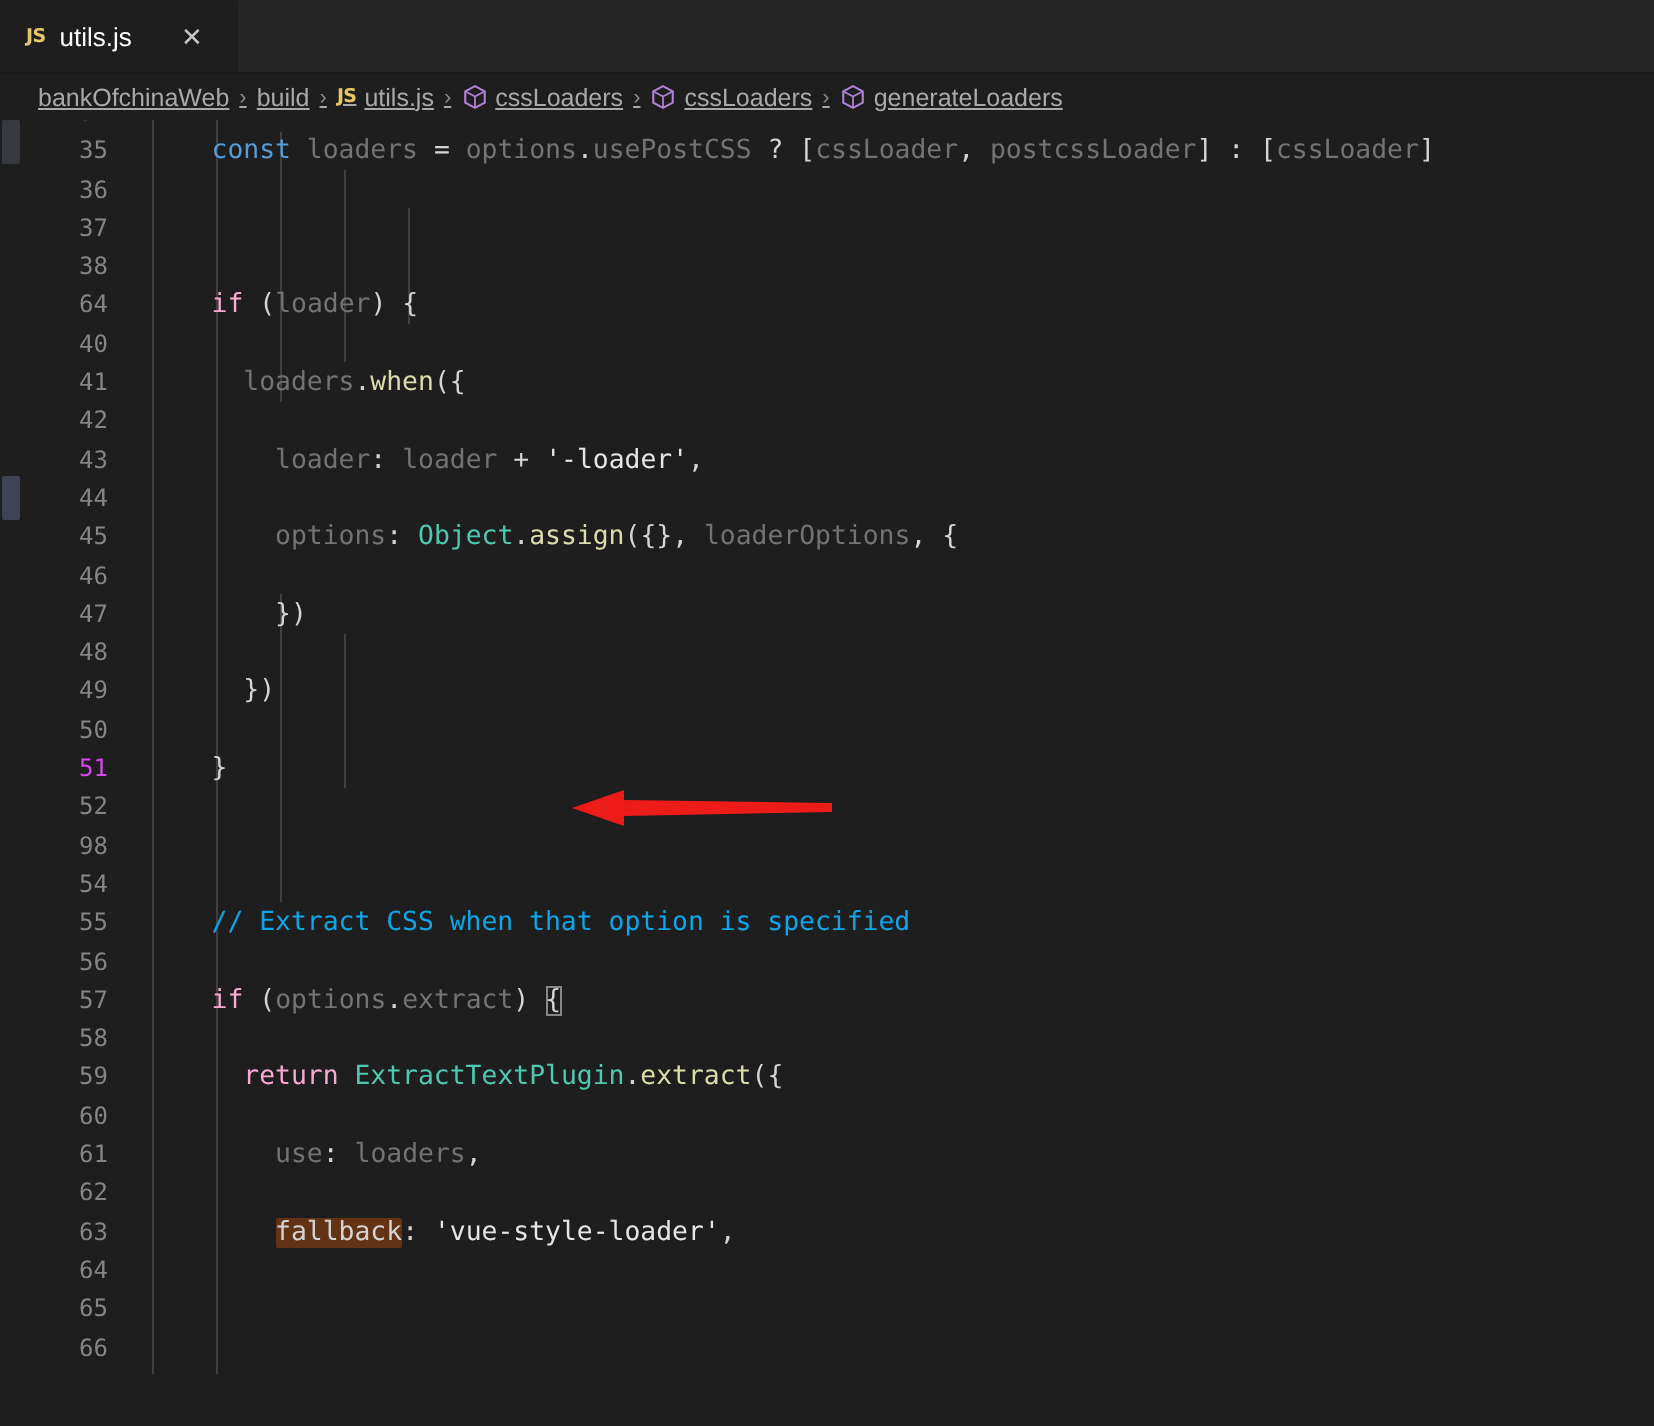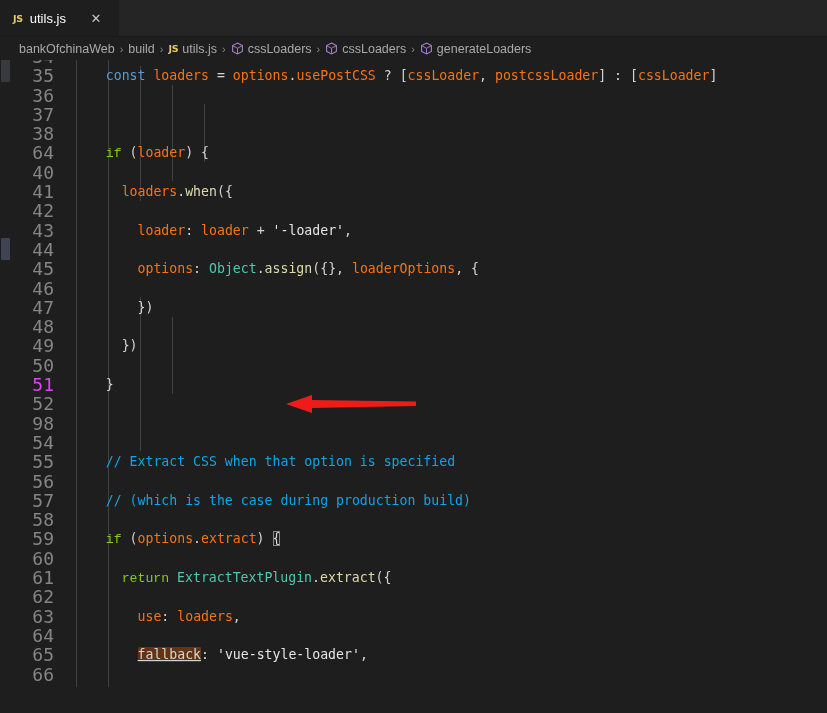"bankOfchinaWeb" .breadcrumb { text-decoration: none -> underline }
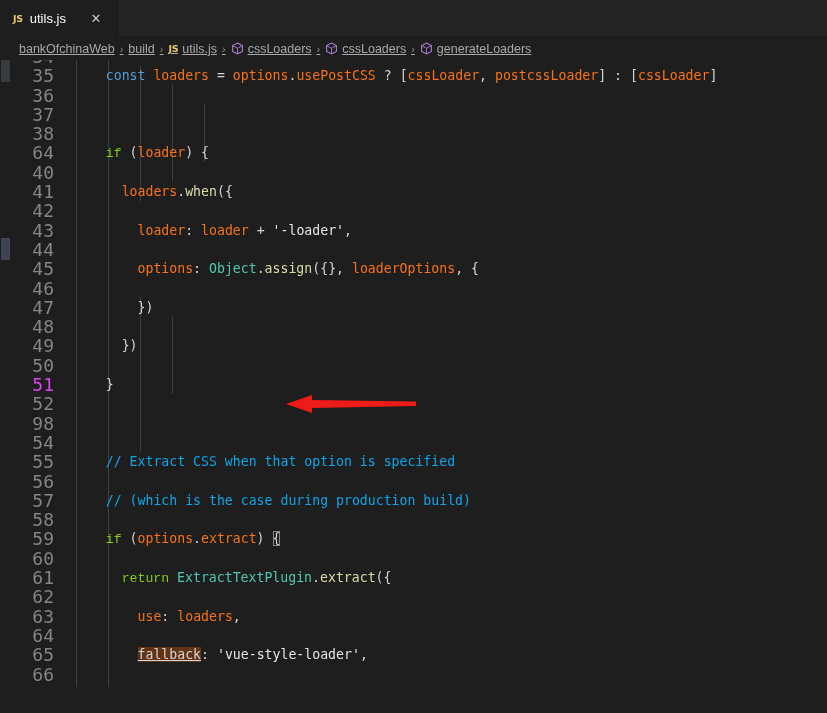"35" .gutter { font-size: 18px -> 12px }
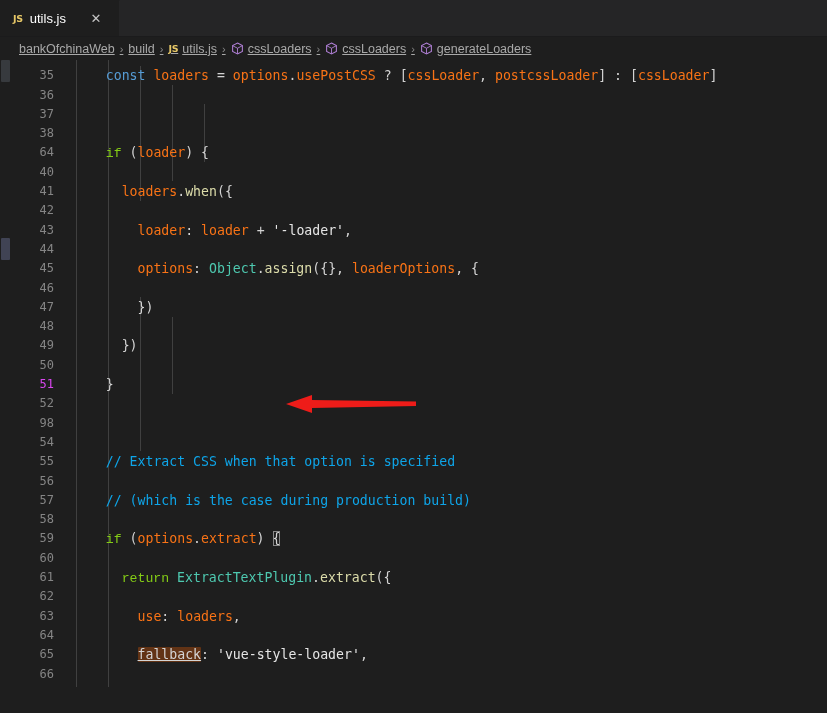"loaders" .var { color: #f97316 -> #737373 }
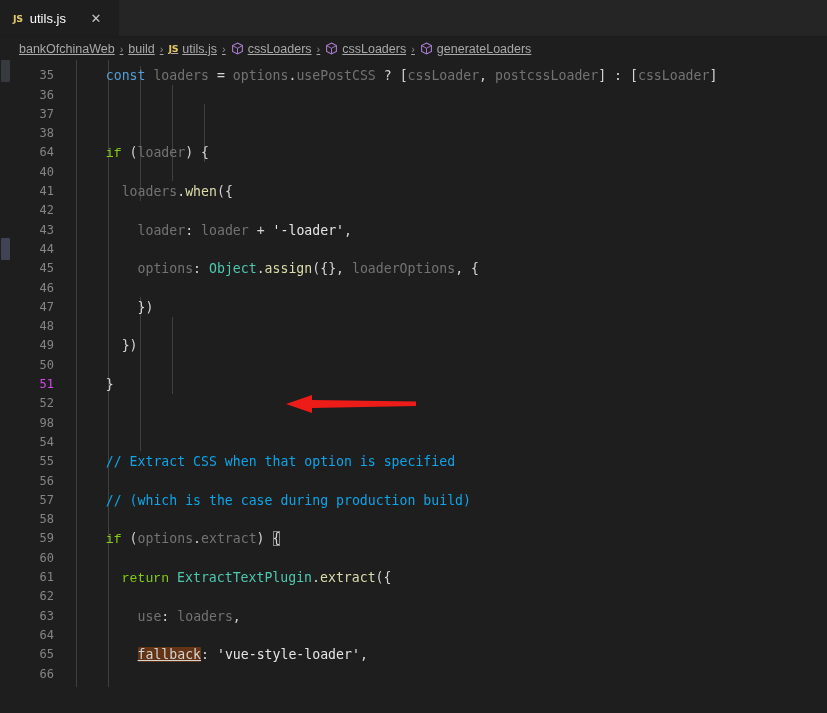"if" .kwp { color: #84cc16 -> #f9a8d4; font-family: Liberation Mono, monospace -> none }
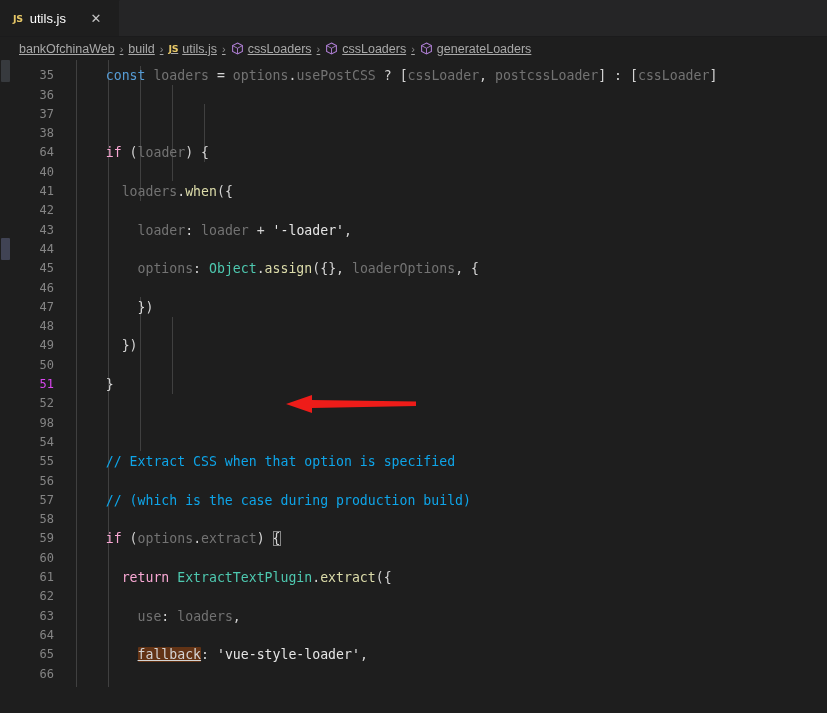"// (which is the case" div.ln { html: <div><span> </span><span>// (which is the case during production build)</span></div> -> none }
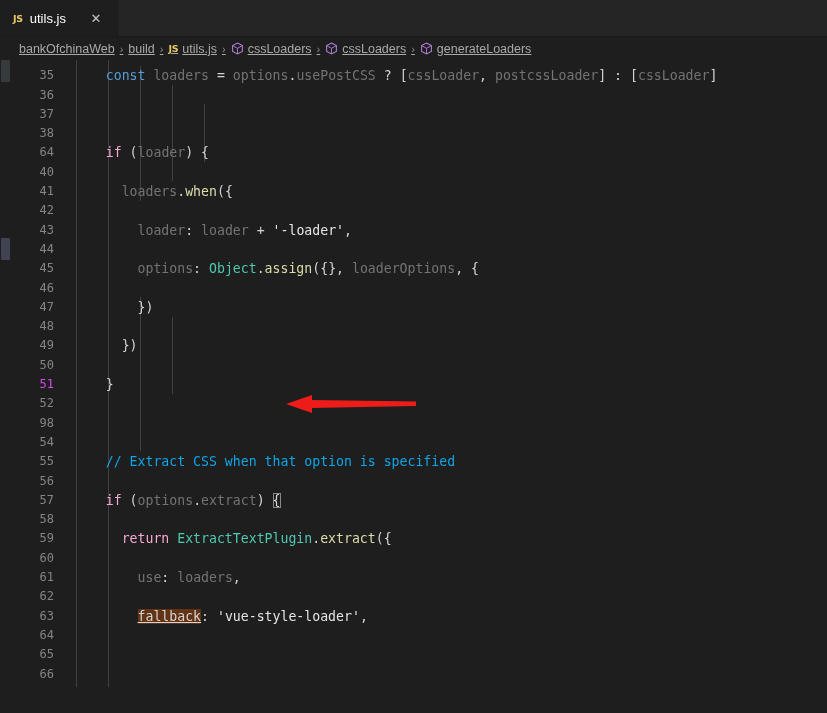"fallback" .sel { text-decoration: underline -> none }
